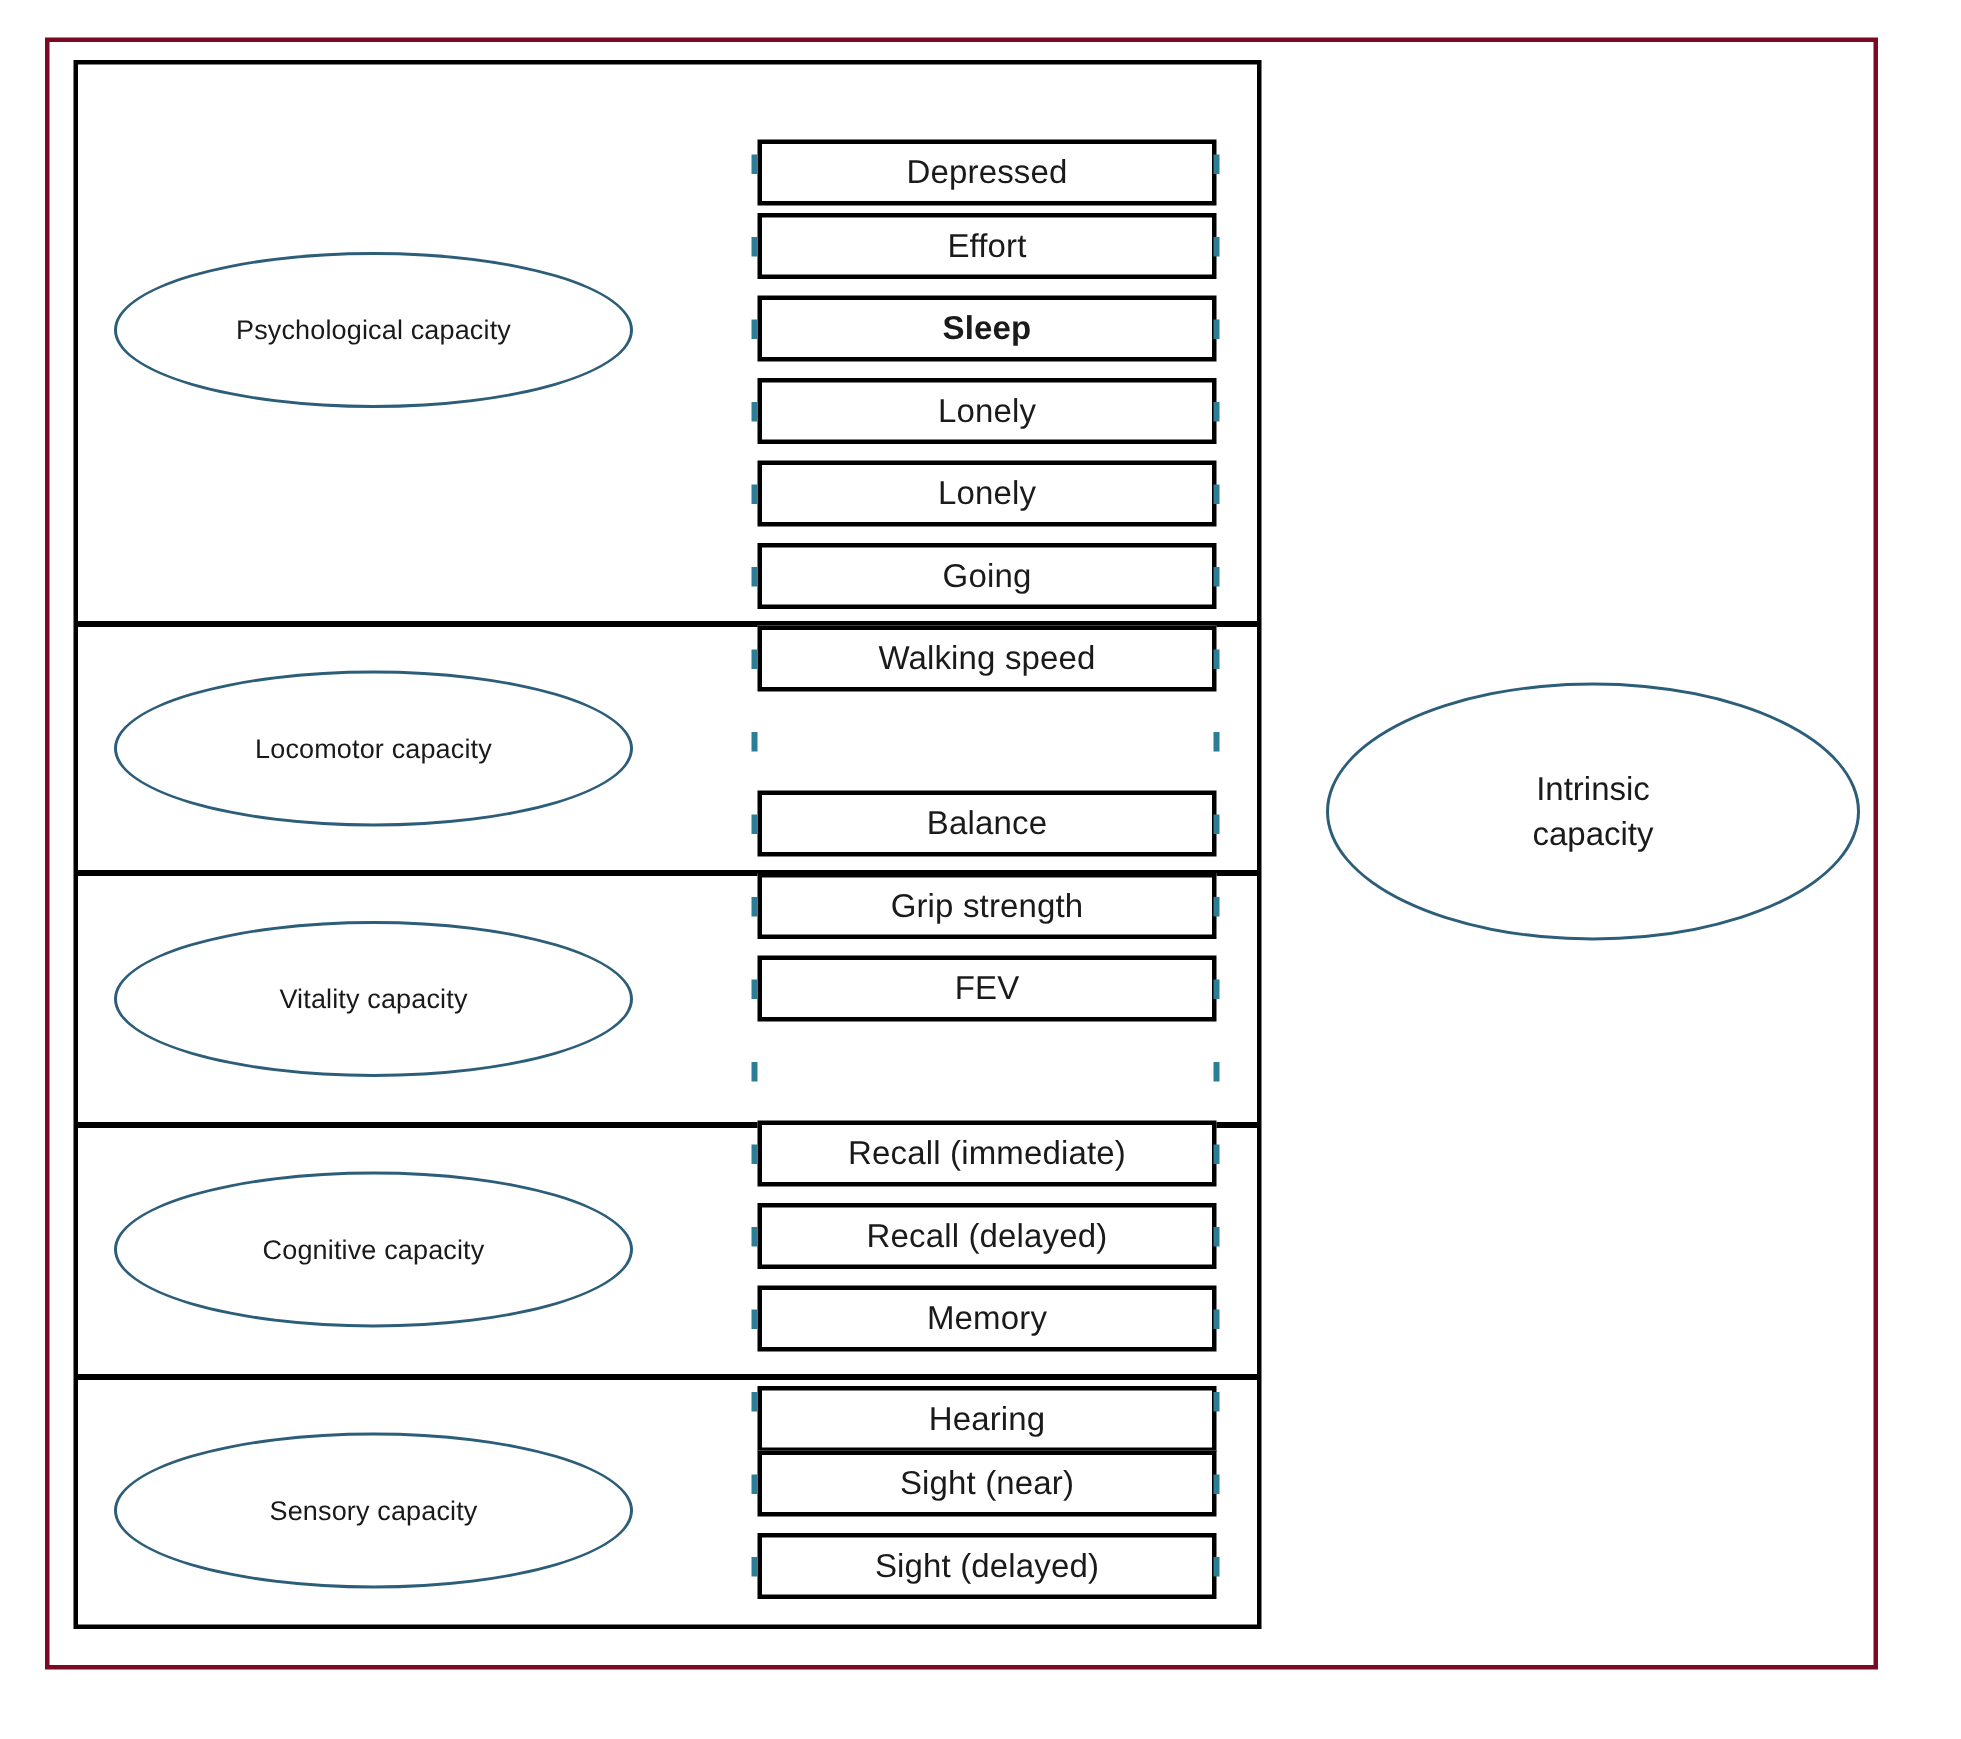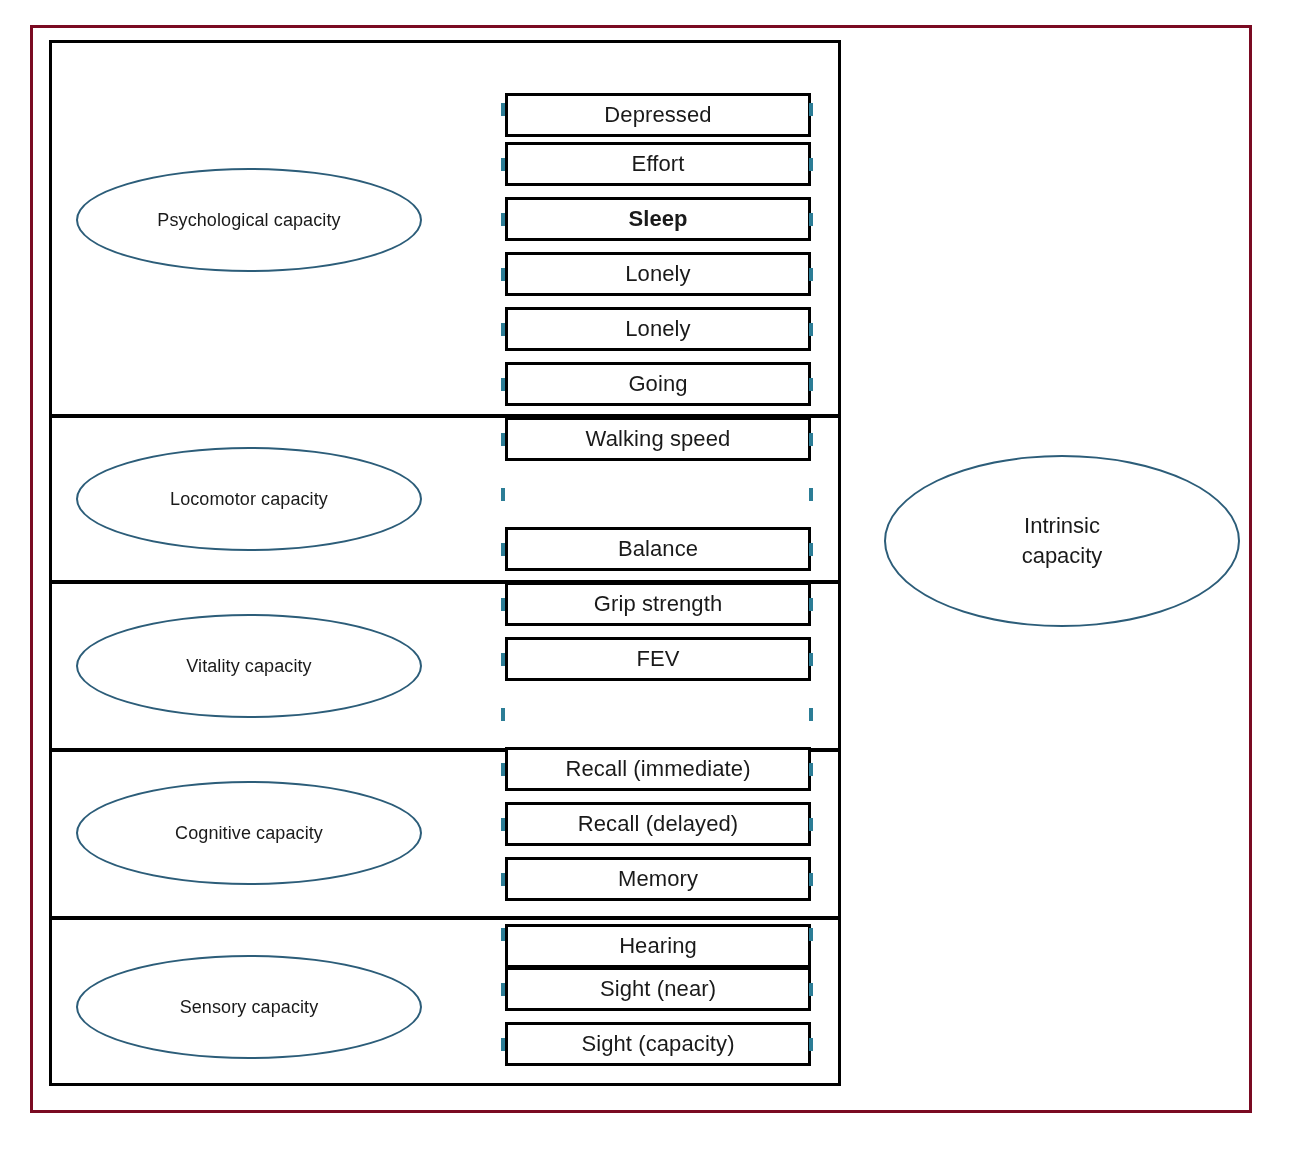"Sight (capacity)" span { text: capacity -> delayed }
